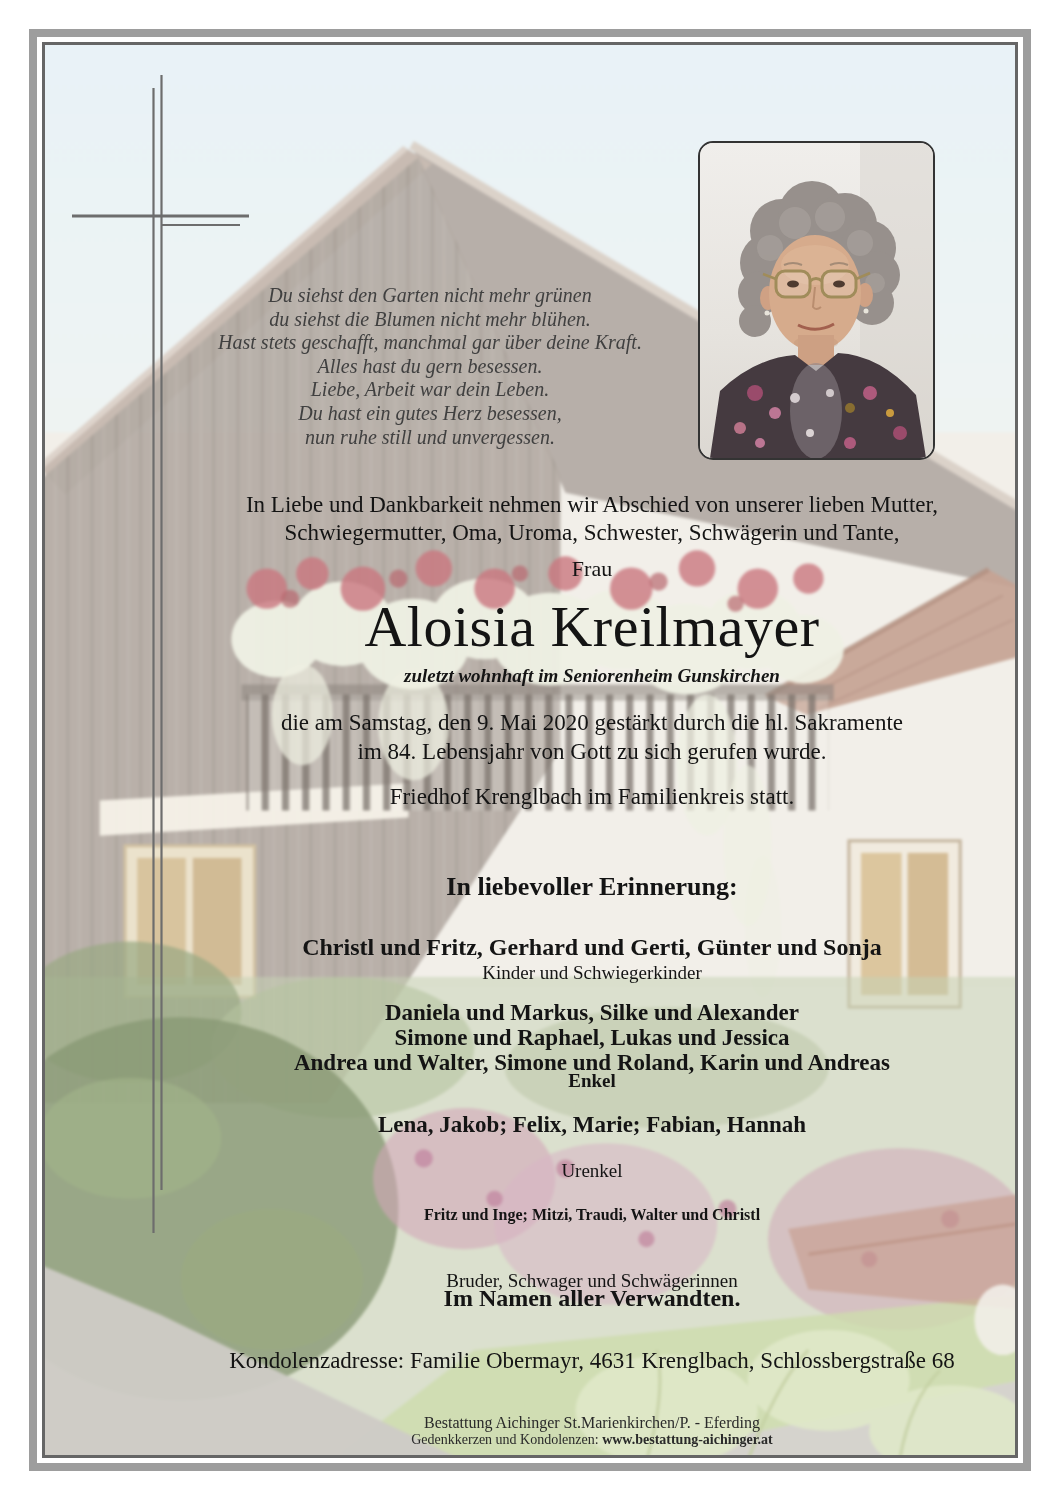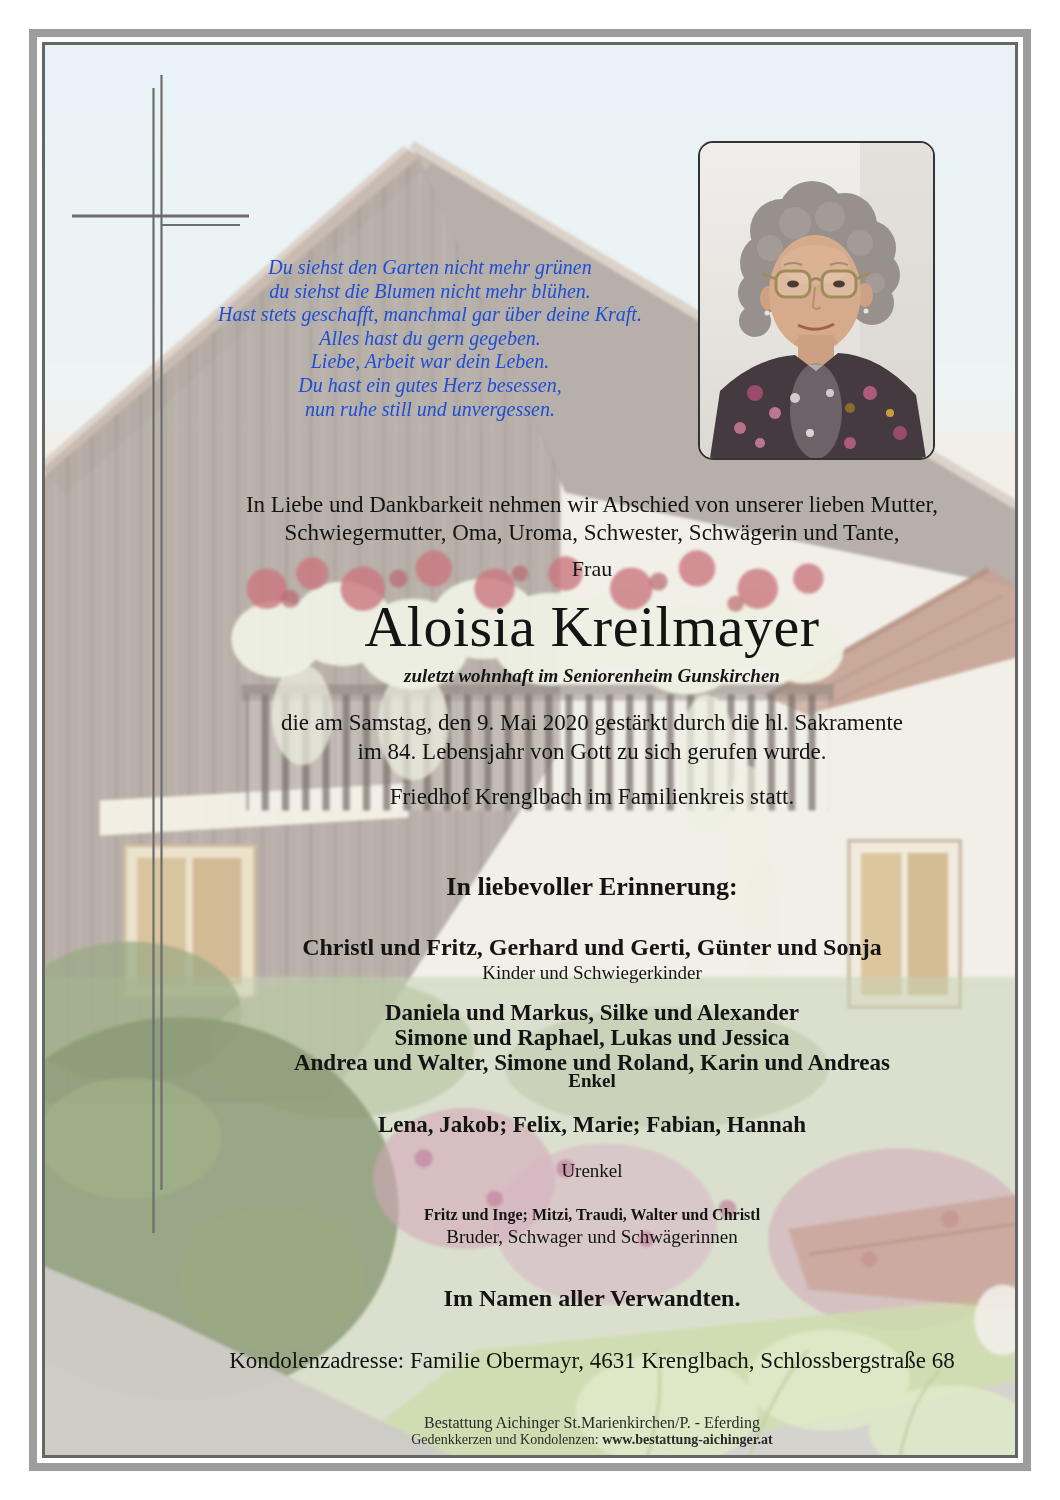"Du siehst den Garten nicht" .poem { color: #1d4ed8 -> #404040; top: 256px -> 284px }
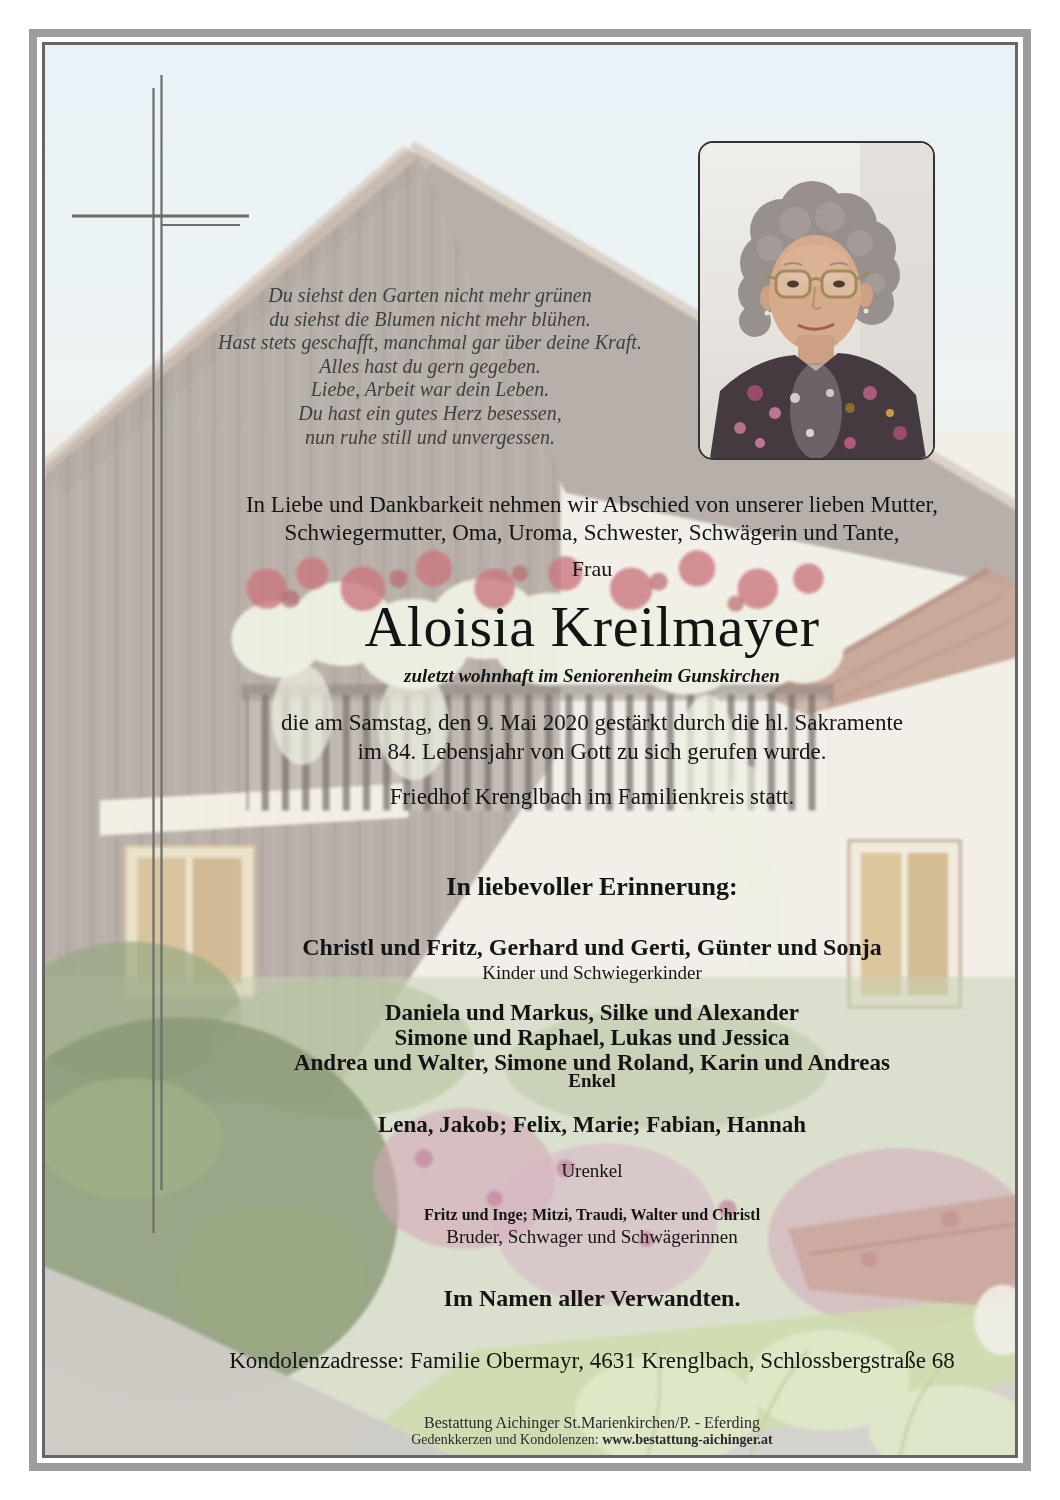"Alles hast du gern gegeben." div { text: gegeben -> besessen }
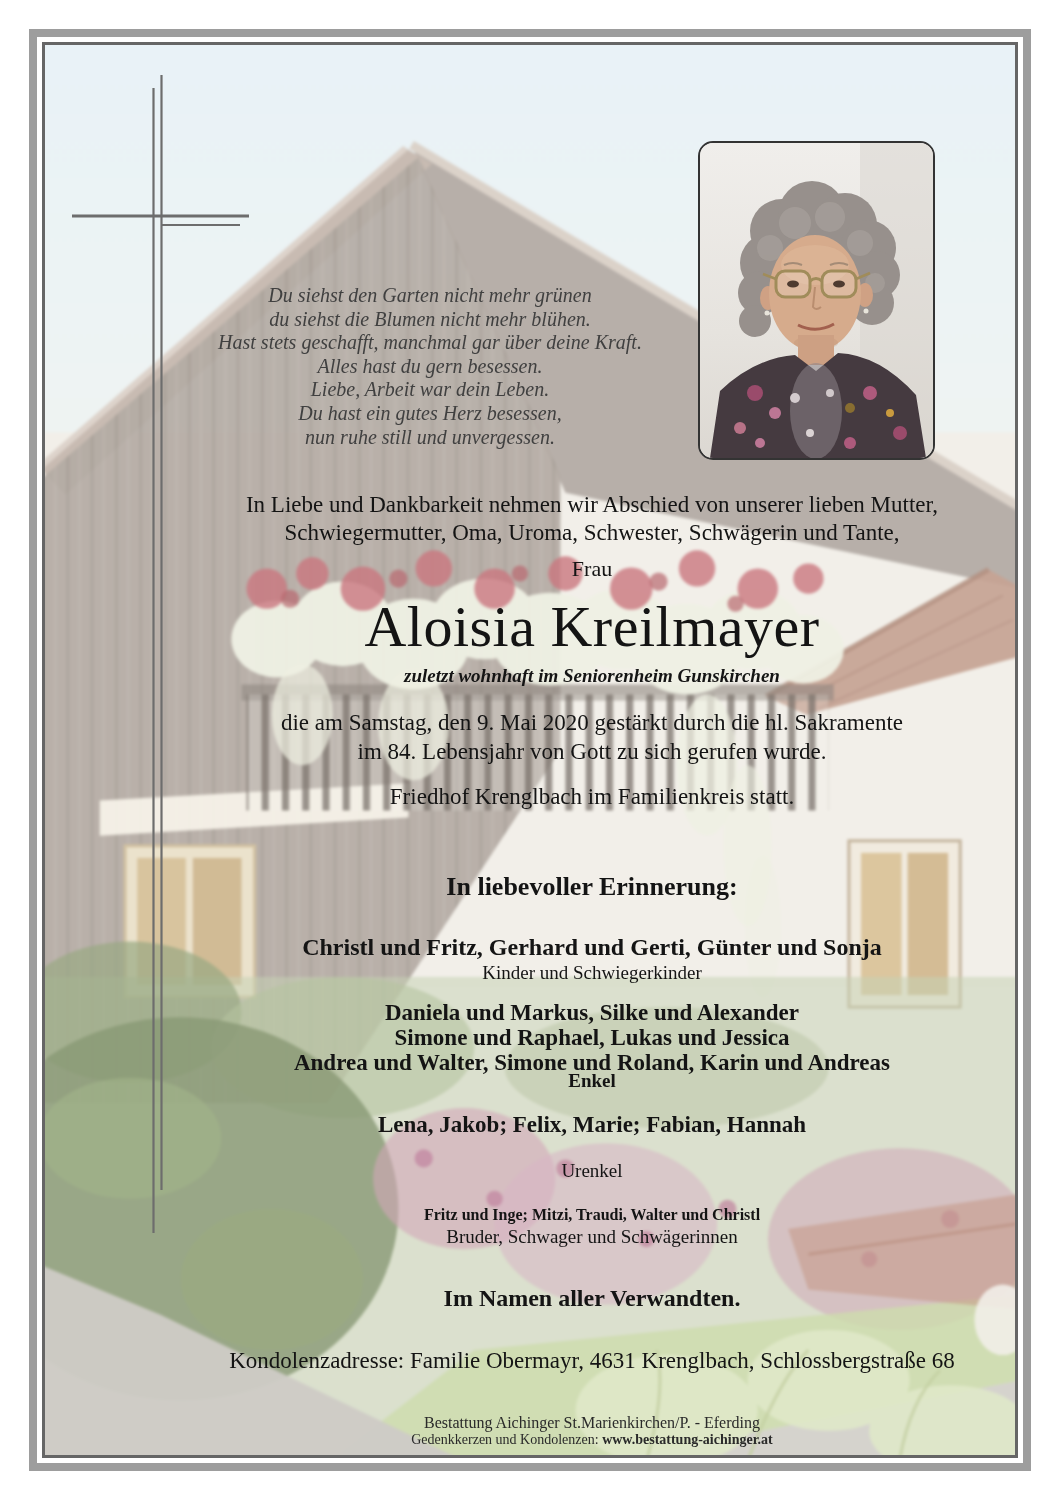"Bruder, Schwager und Schwägerinnen" .g4r { top: 1226px -> 1270px }
